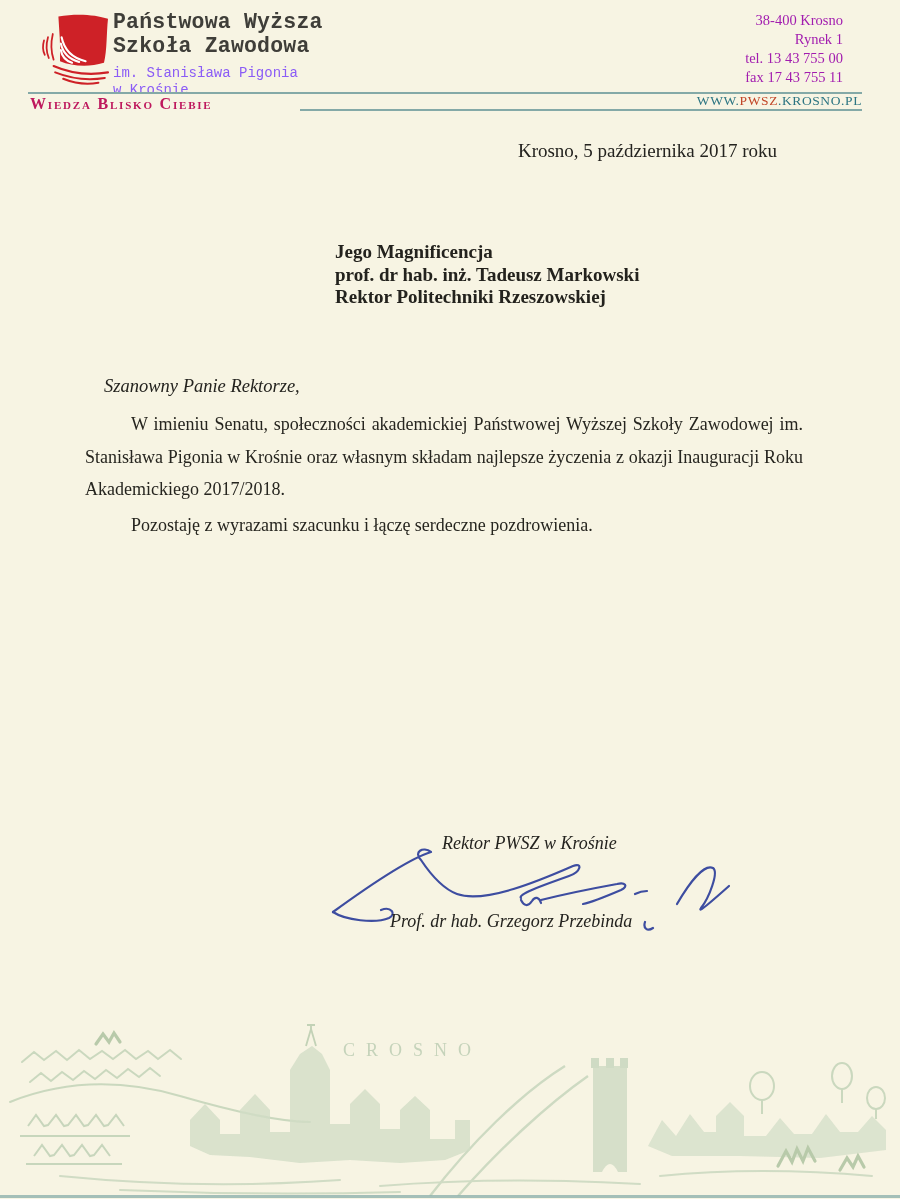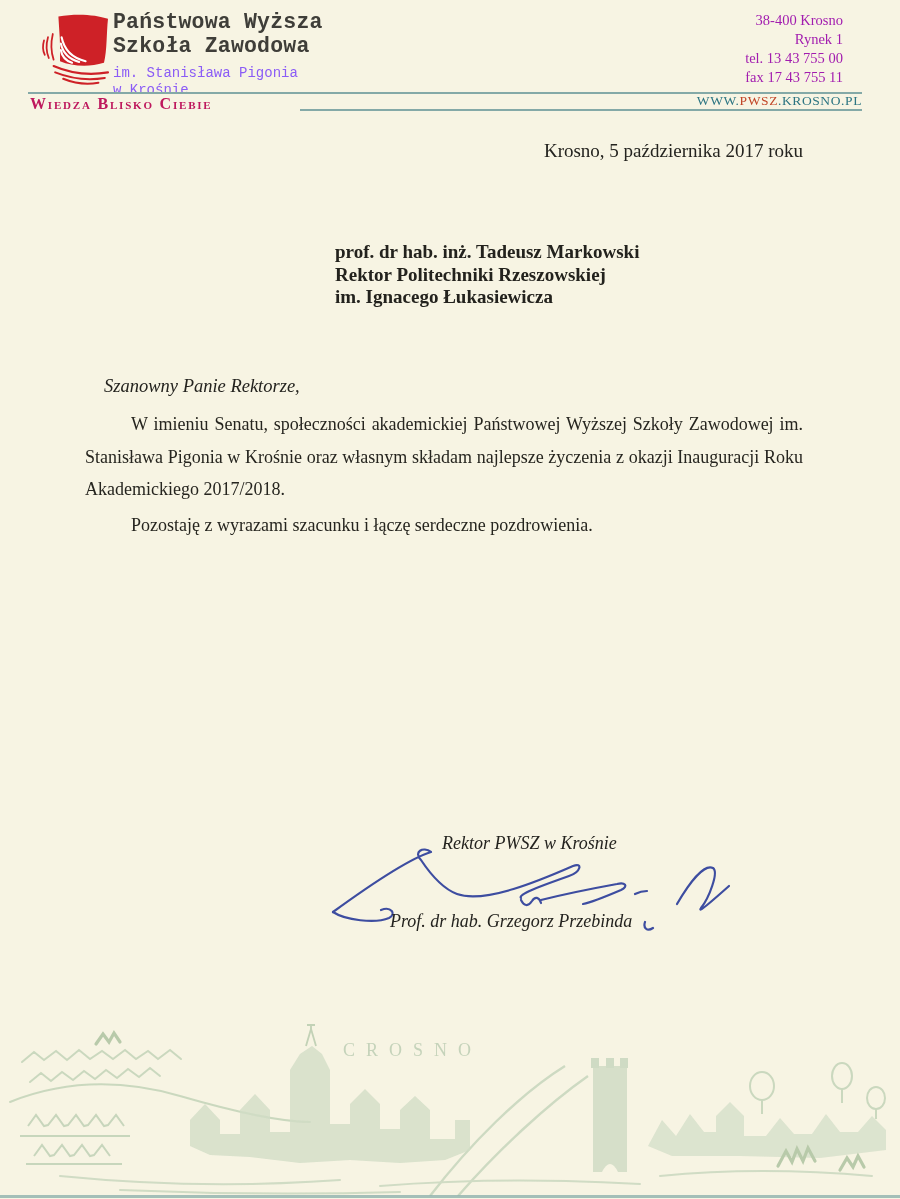"Krosno, 5 października 2017 roku" .dateline { right: 97px -> 123px }
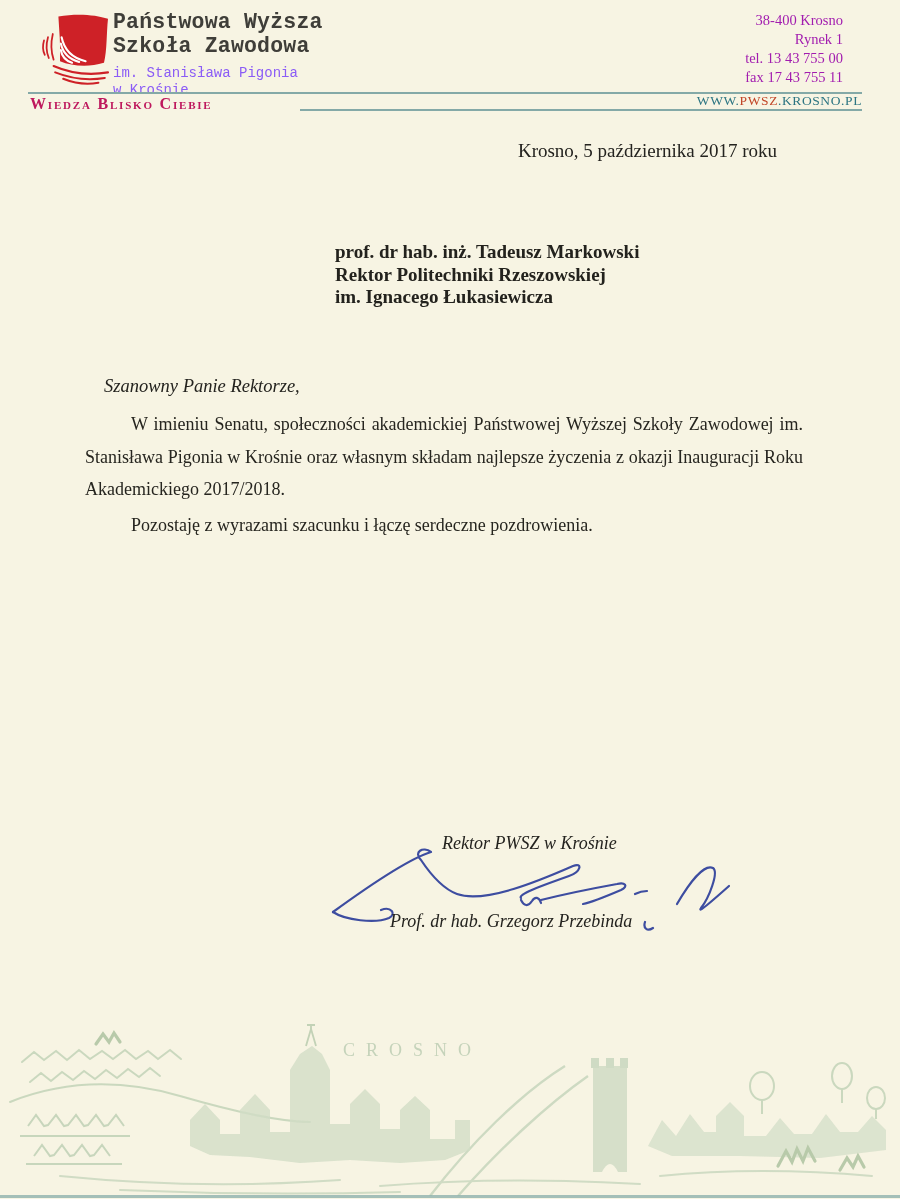"Jego Magnificencja" div { html: none -> <div>Jego Magnificencja</div> }
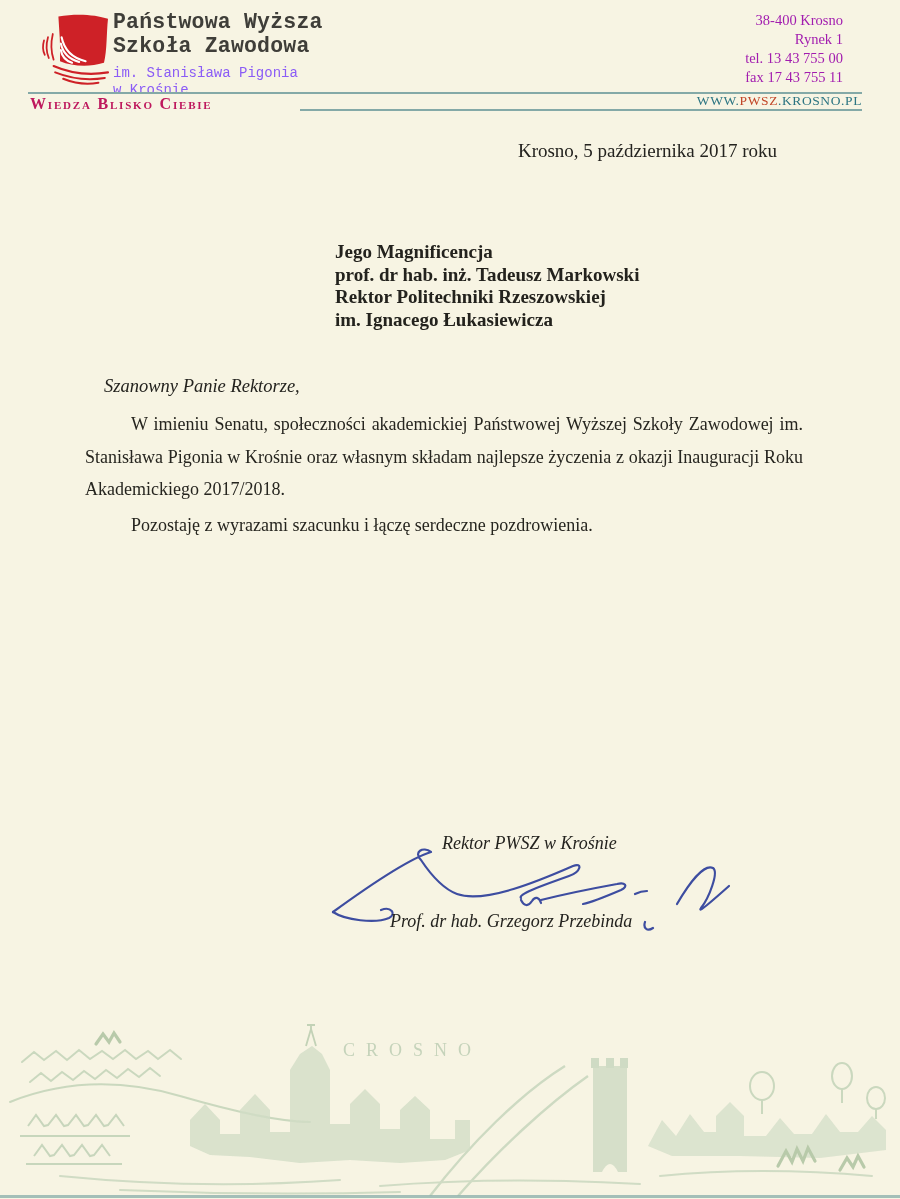"im. Ignacego Łukasiewicza" div { html: <div>im. Ignacego Łukasiewicza</div> -> none }
